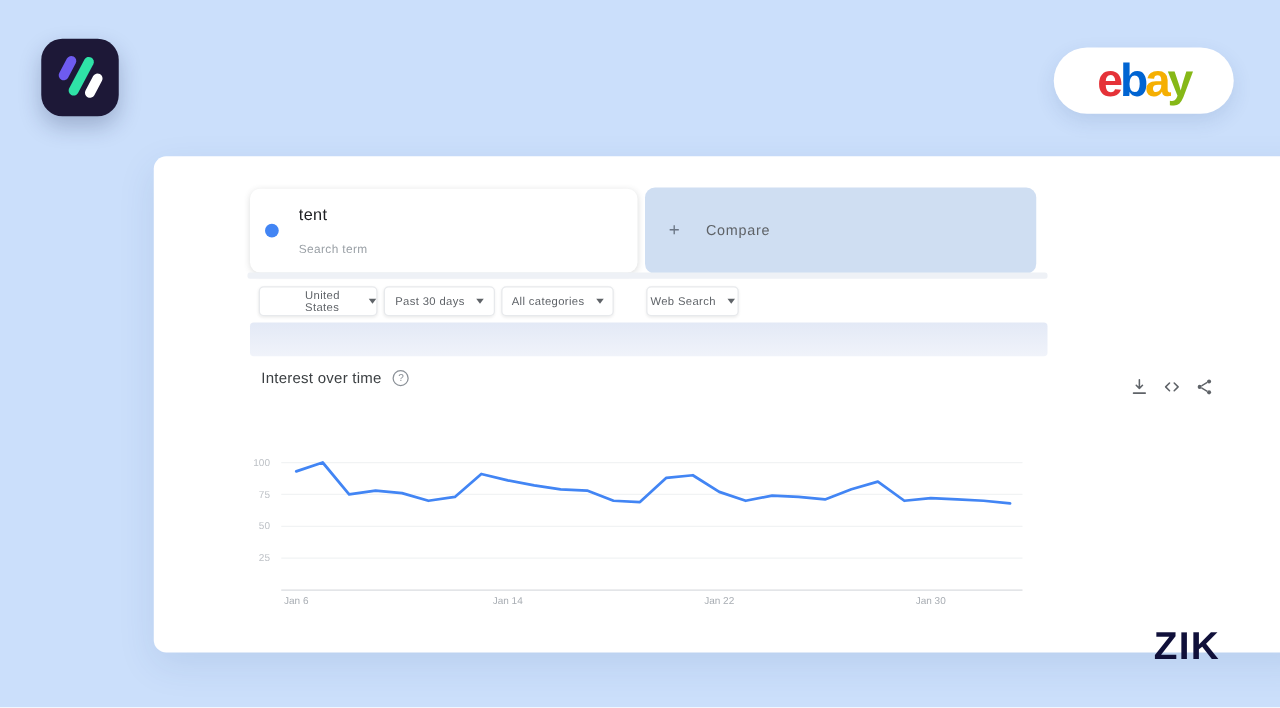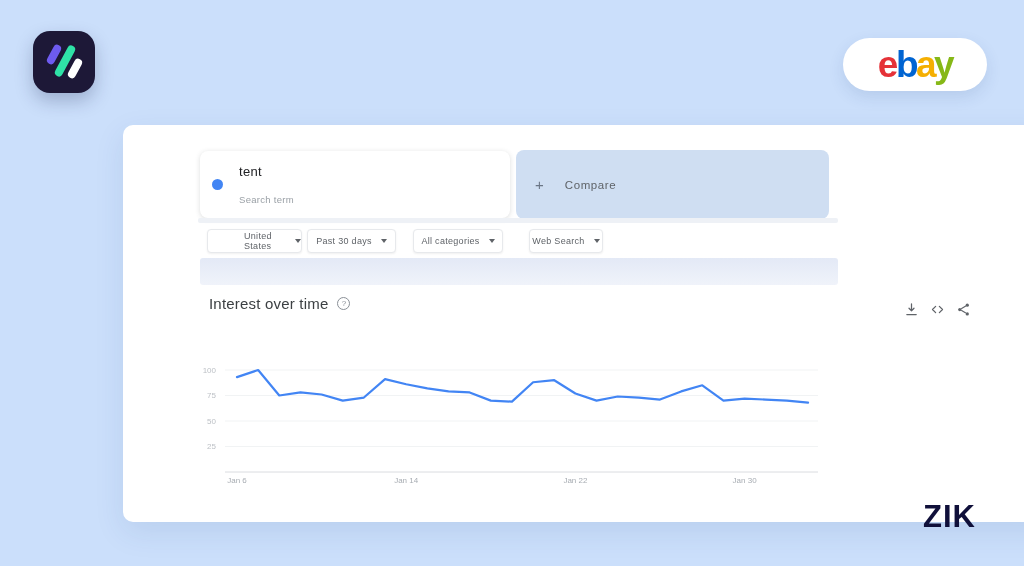"Past 30 days" .pill.p2 { margin-right: 17px -> 5px }
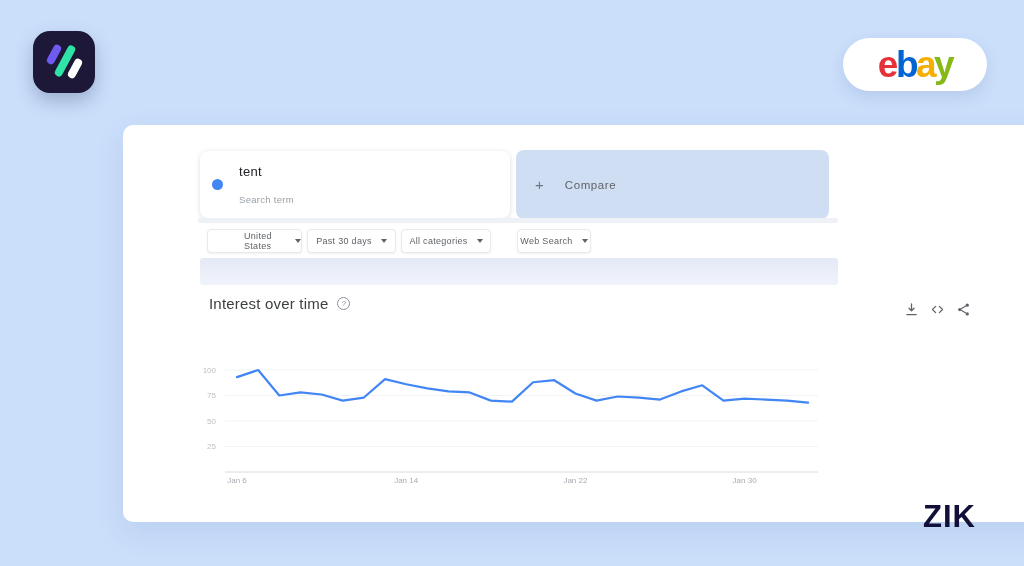"Interest over time" .section-title { font-size: 15px -> 12px }
